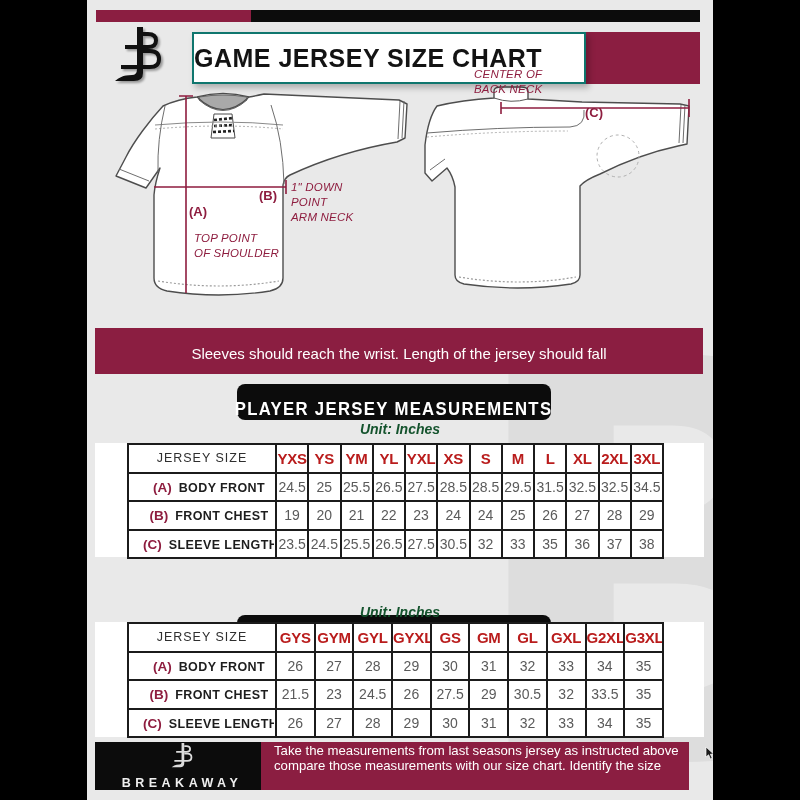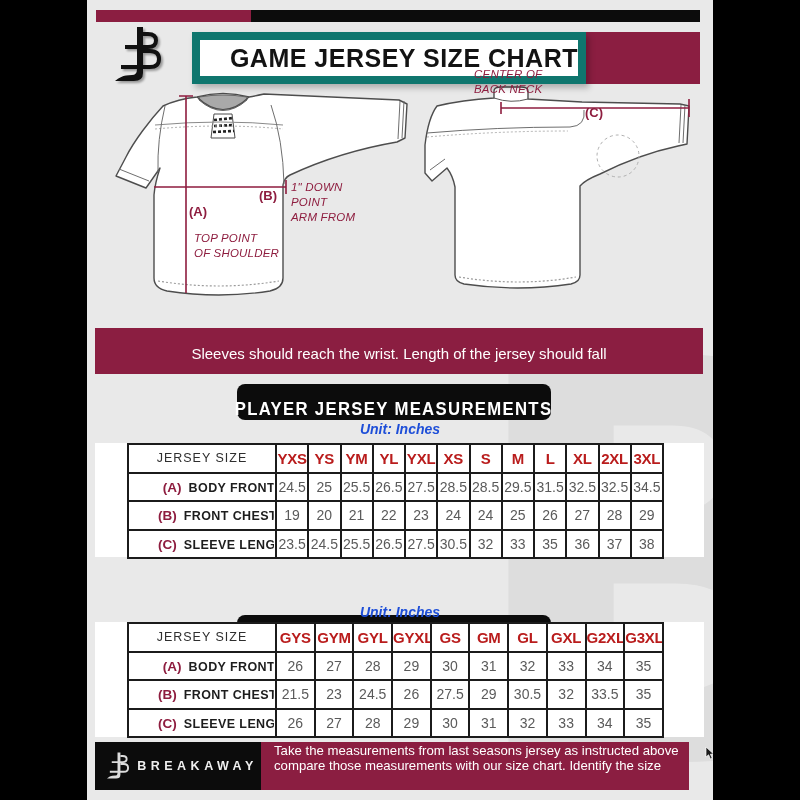"GAME JERSEY SIZE CHART" .title-box { border: 8px solid #0f766e -> 2px solid #0f766e; justify-content: flex-end -> flex-start }
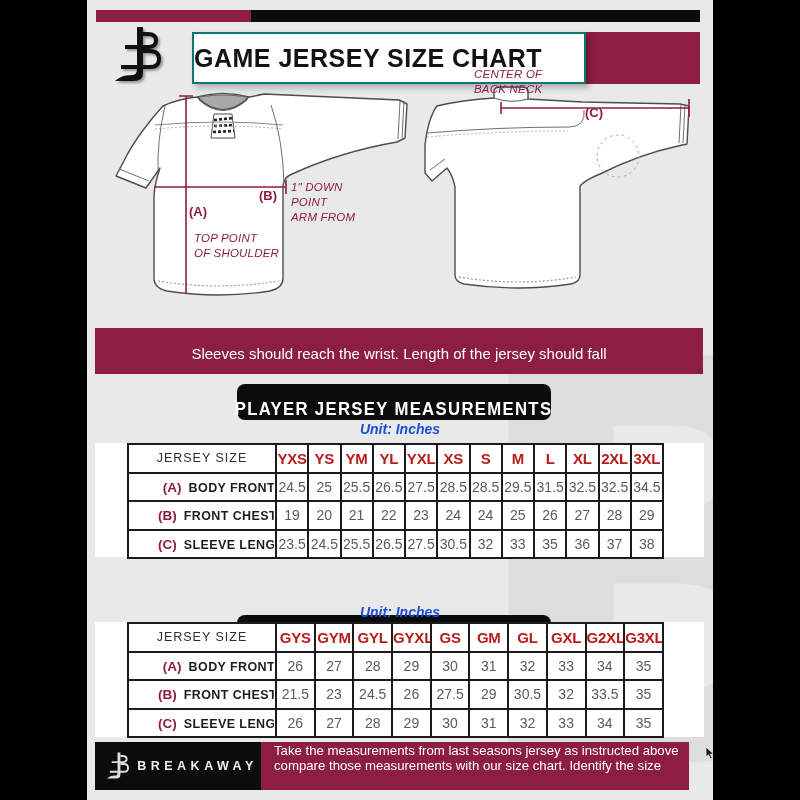"ARM FROM" div { text: FROM -> NECK }
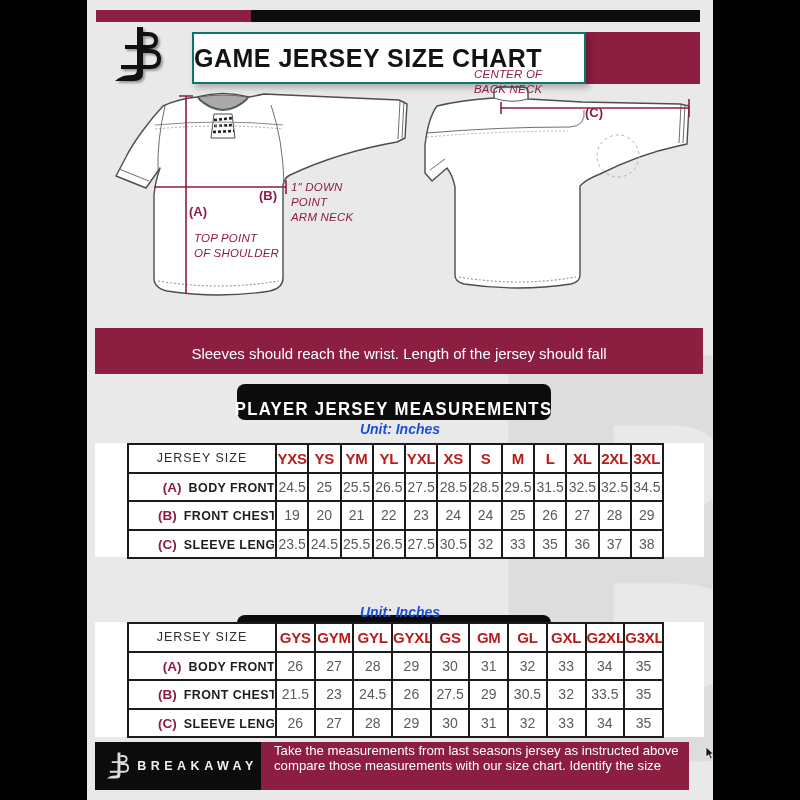"Unit: Inches" .unit { color: #1d4ed8 -> #14532d }
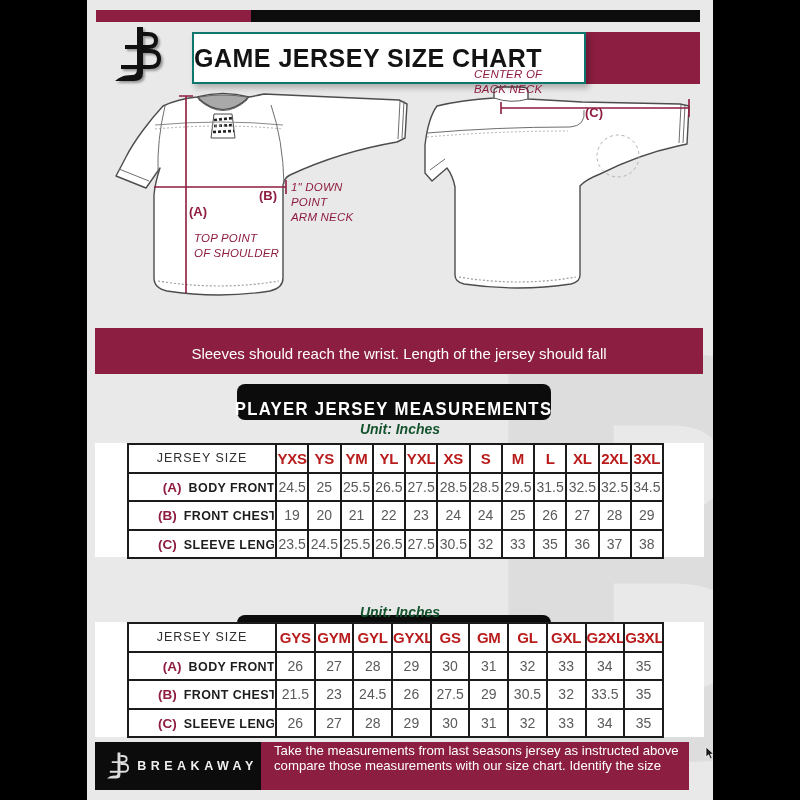"(A) BODY FRONT" .size-table td.lblcell { padding-left: 29px -> 14px; text-align: right -> center }
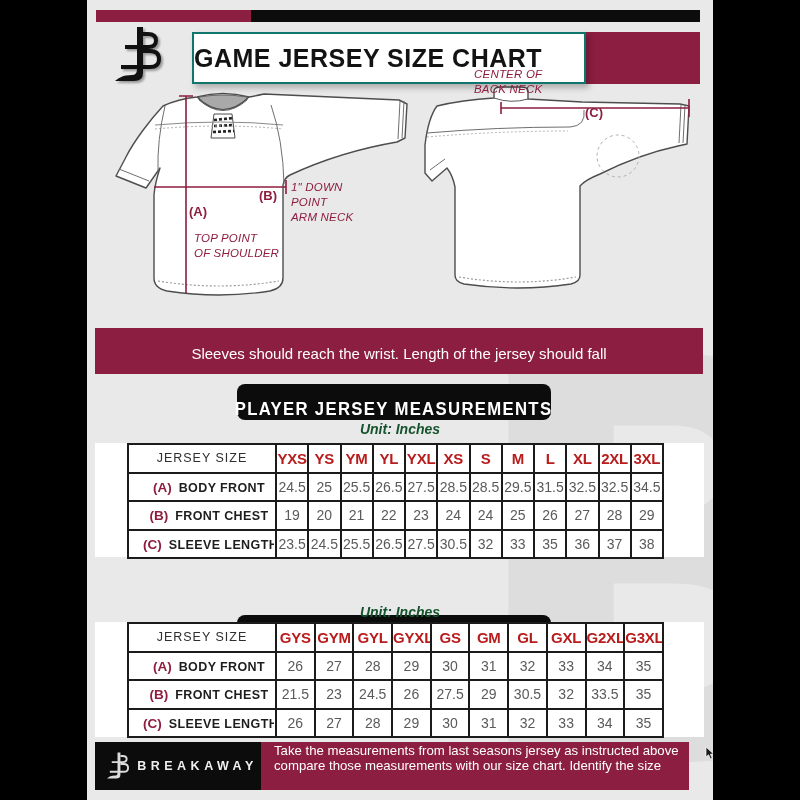"BREAKAWAY" .f-black { flex-direction: none -> column }
